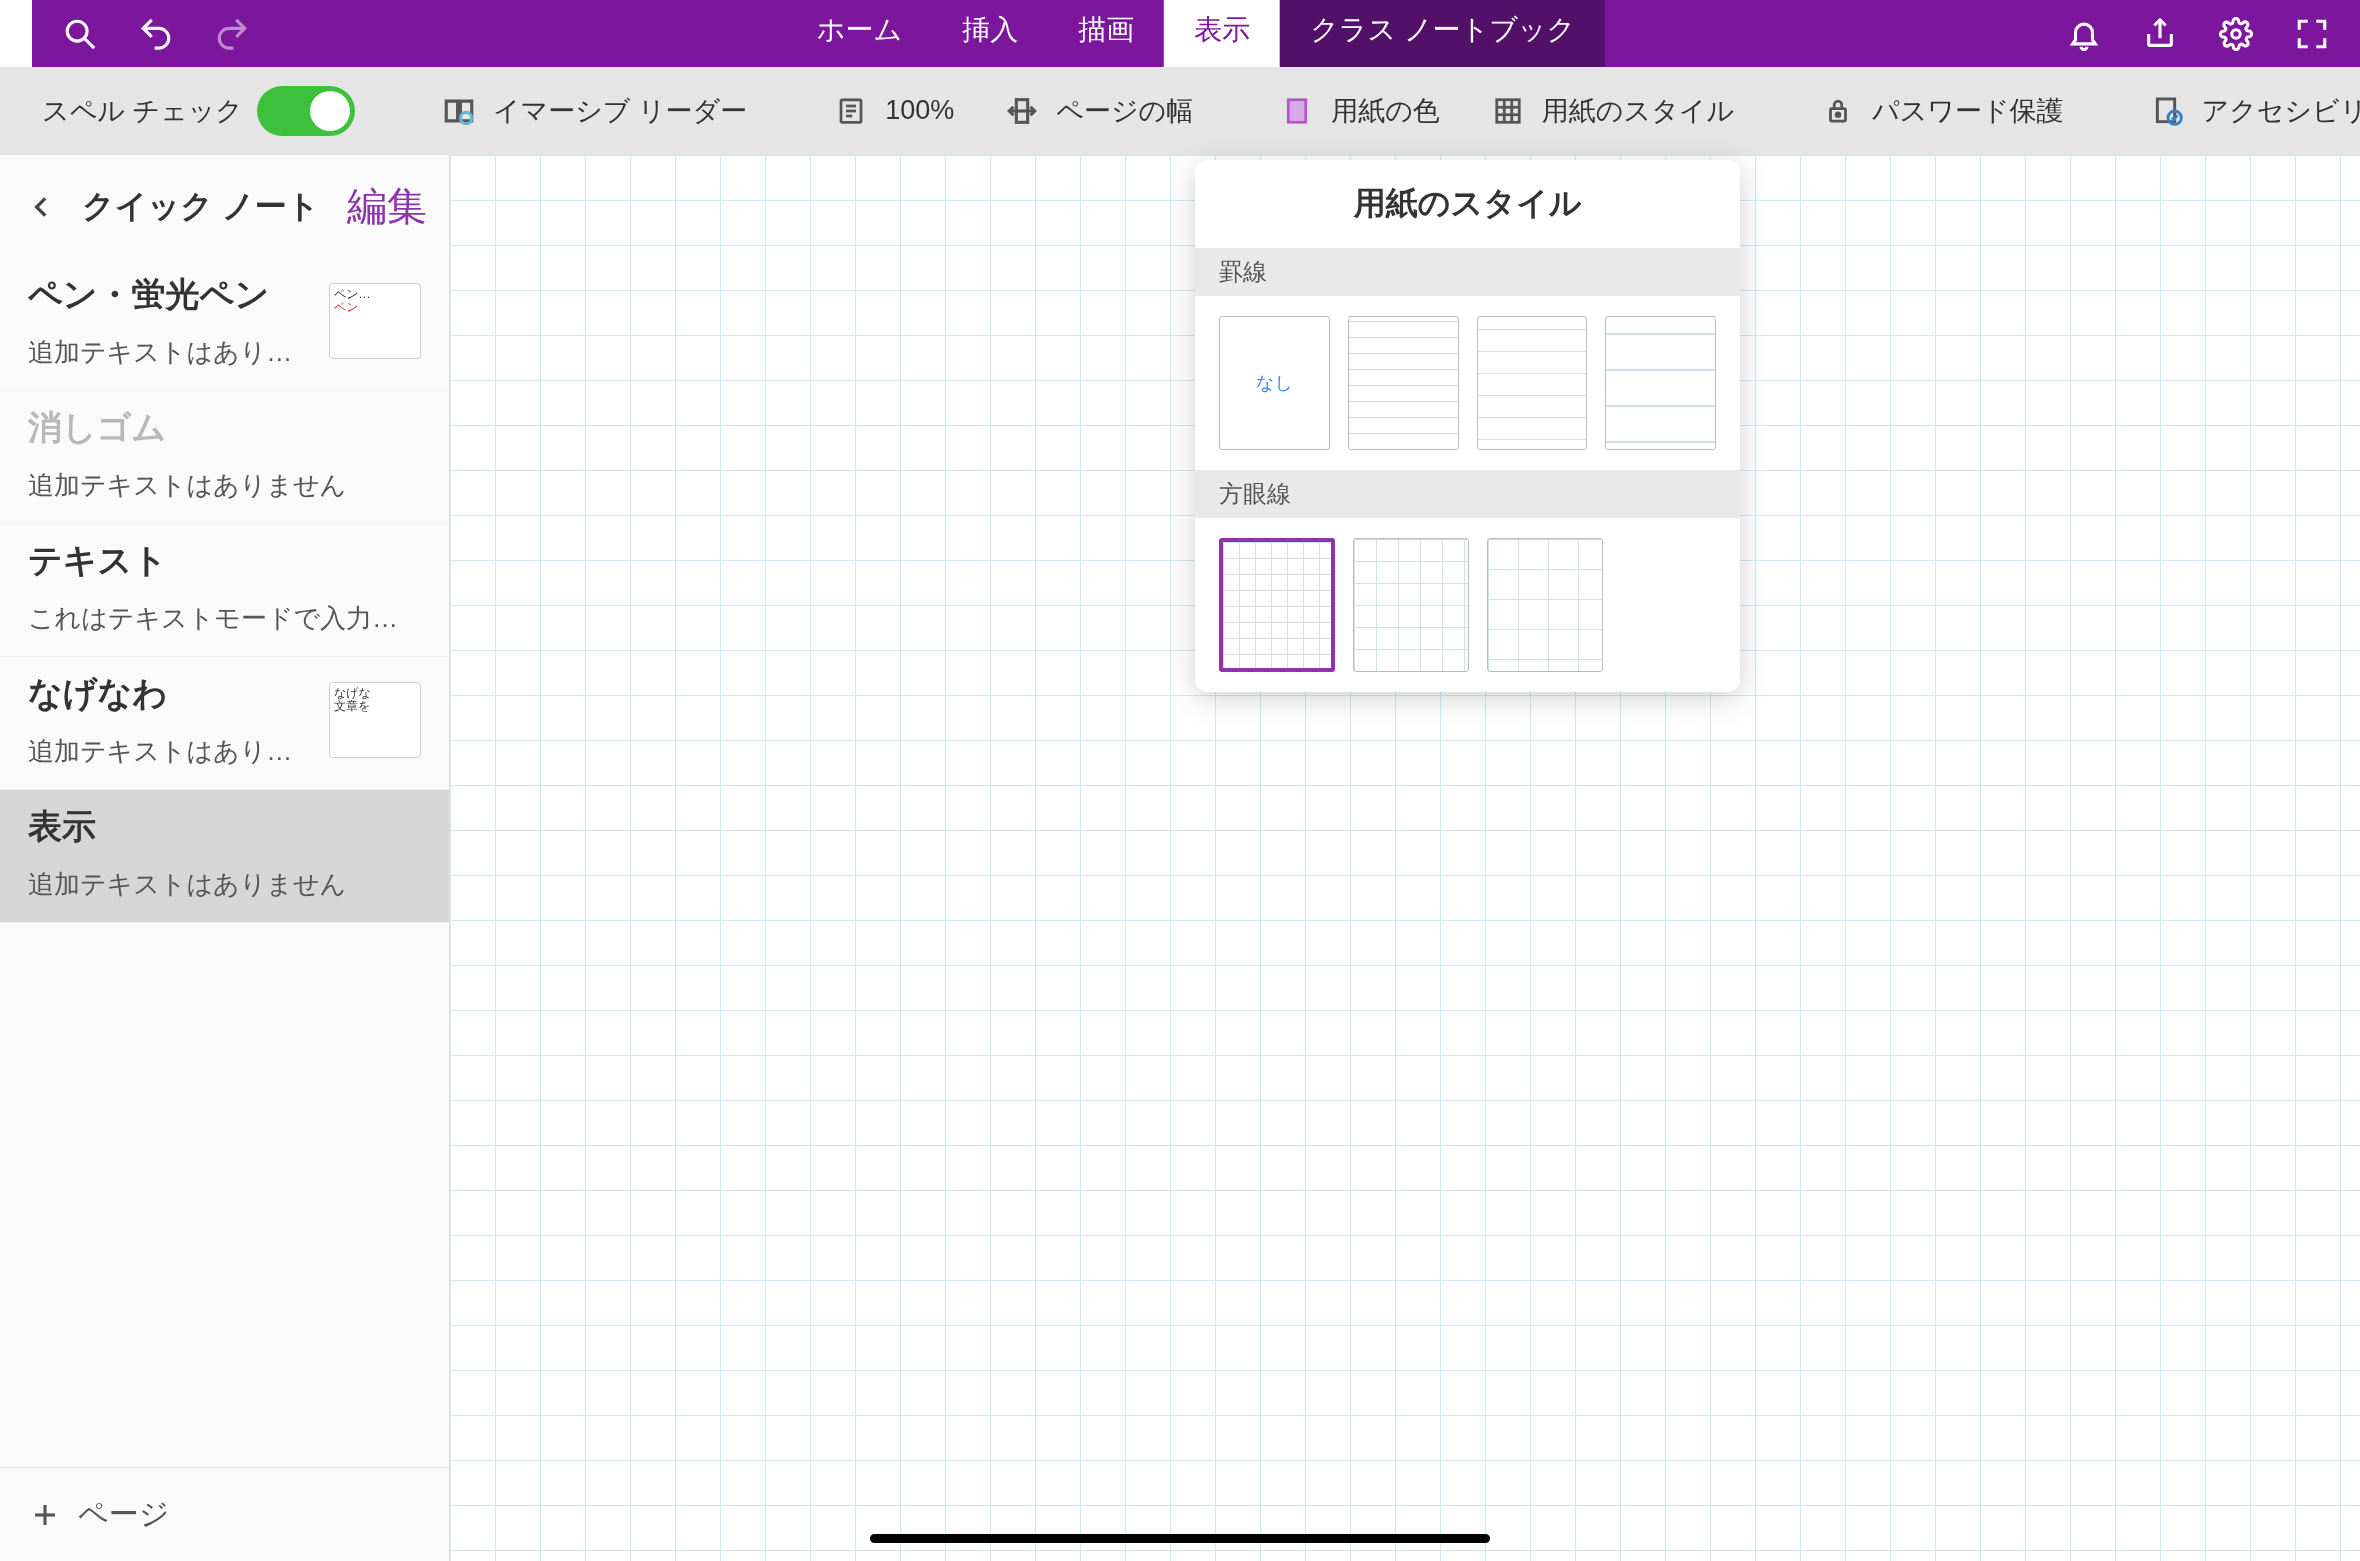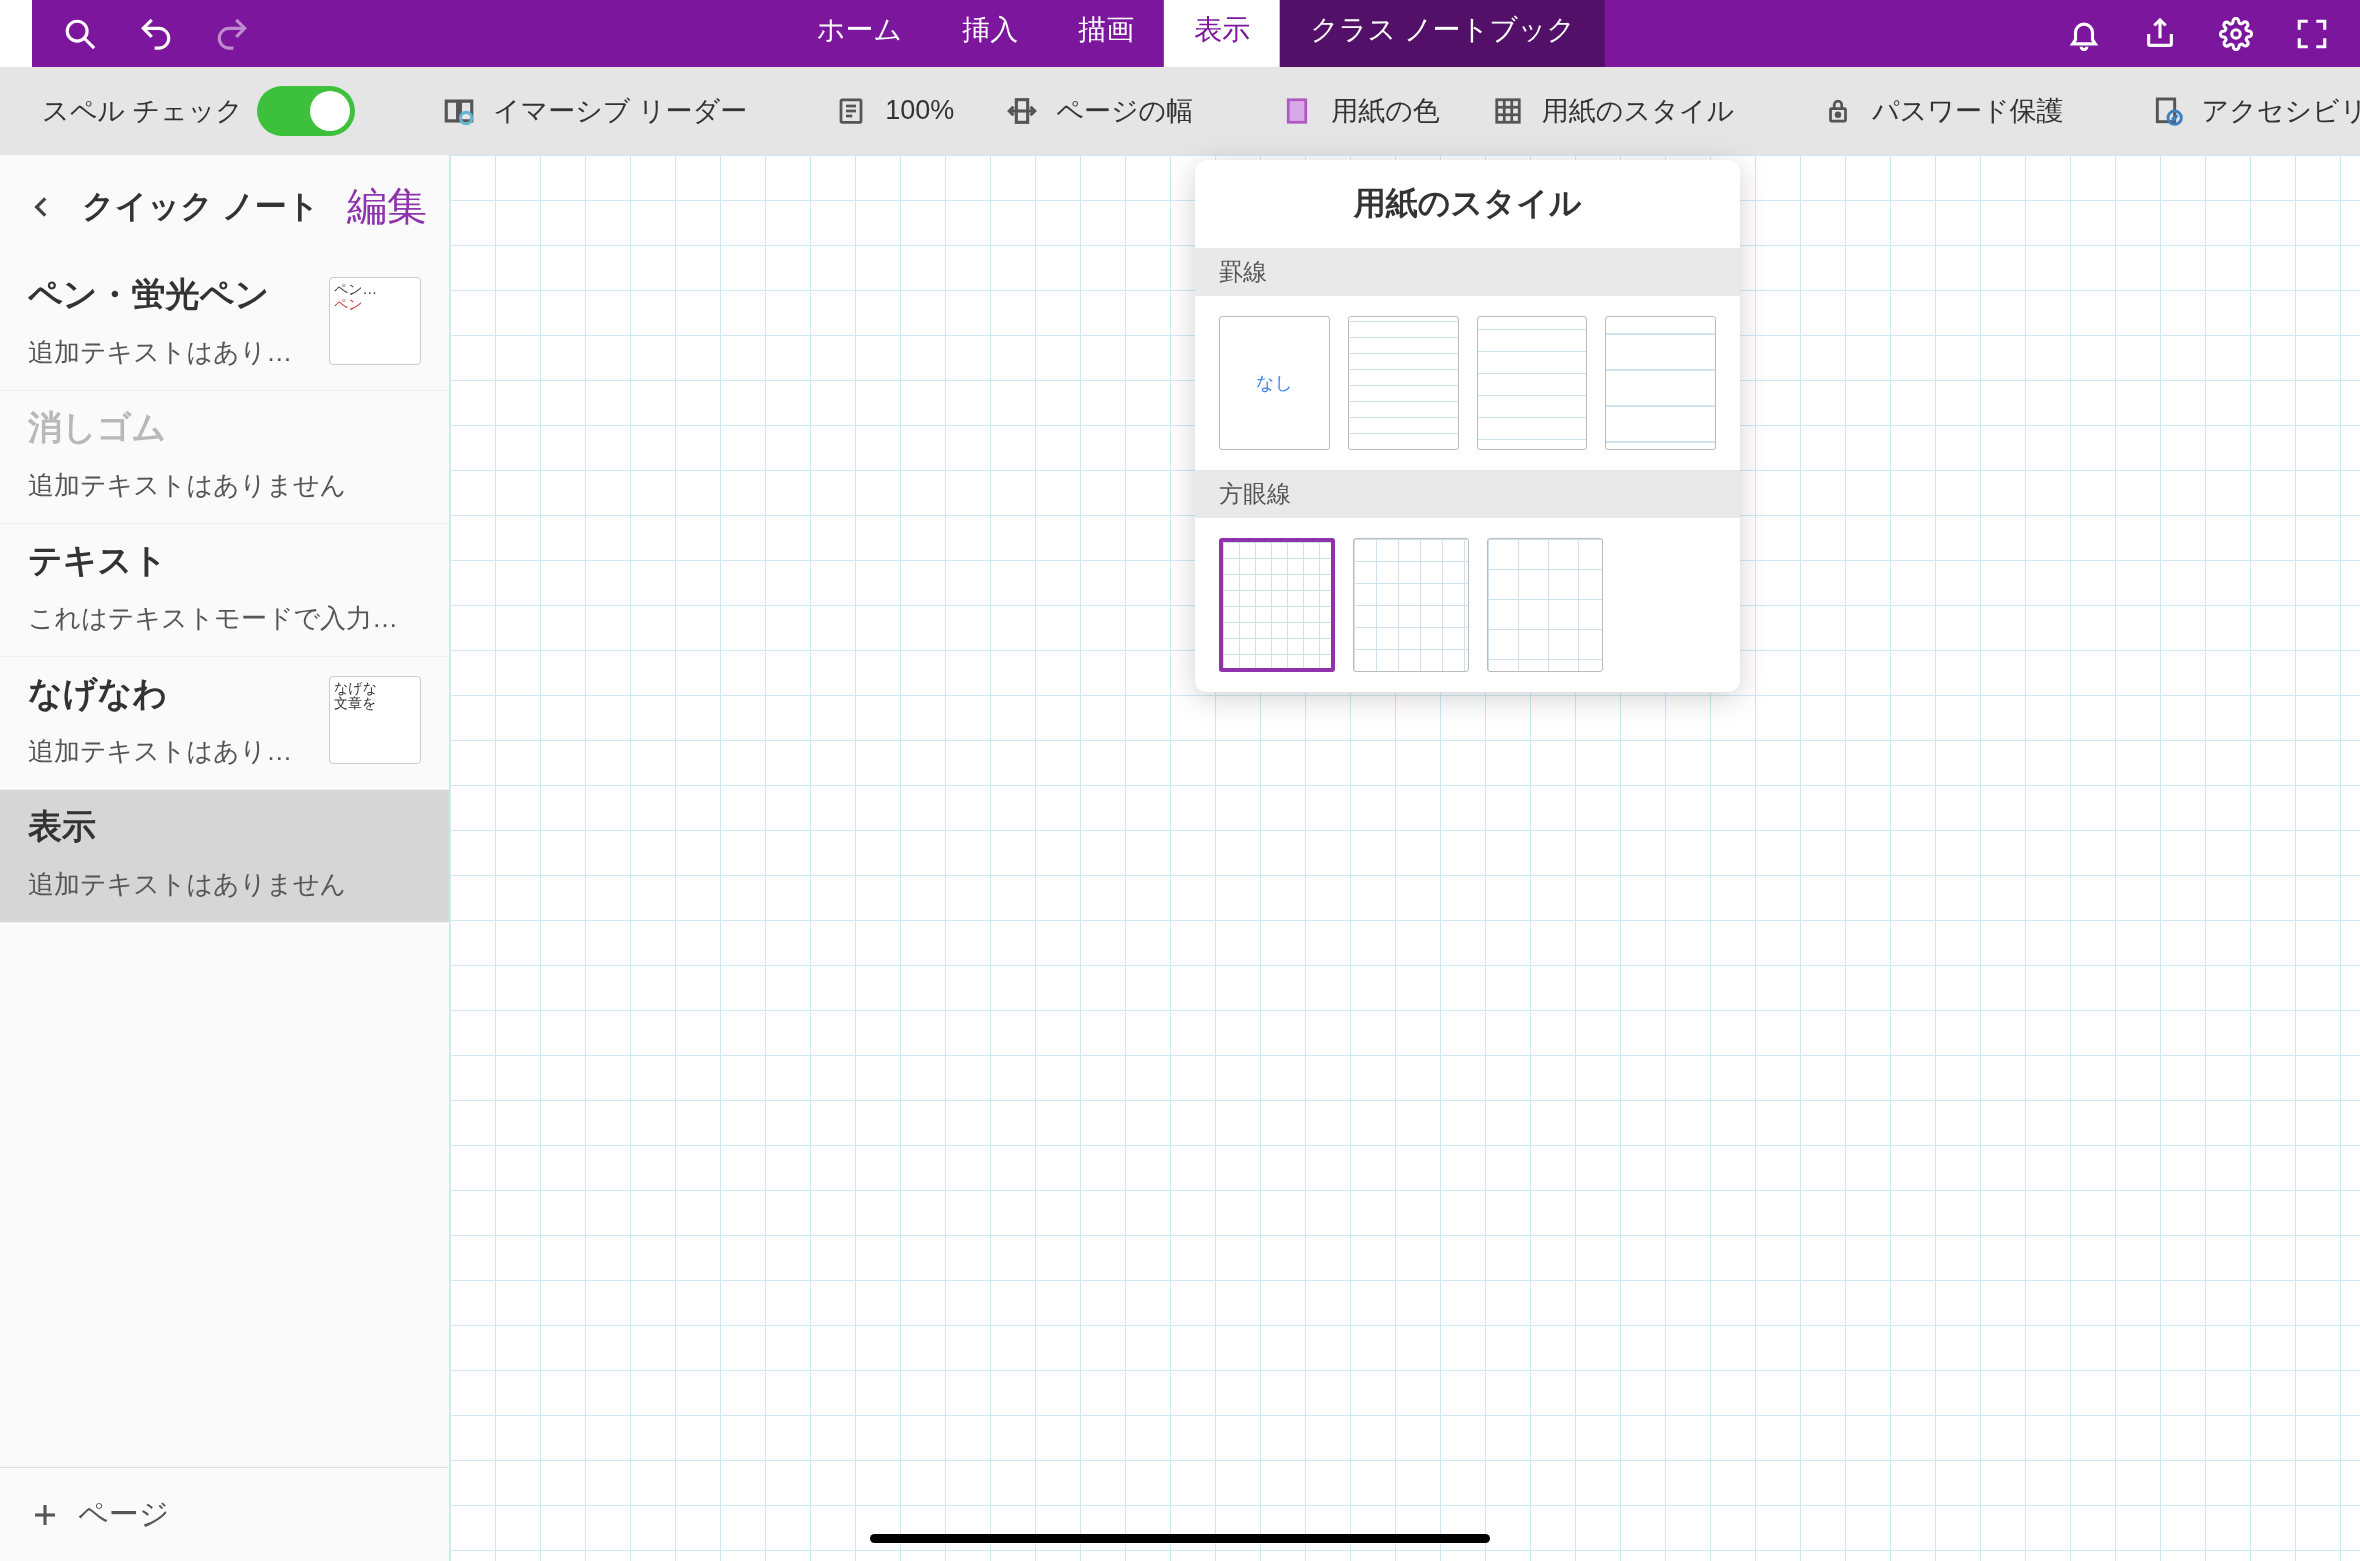"ペン…" .page-thumb { font-size: 14px -> 12px; height: 88px -> 76px }
